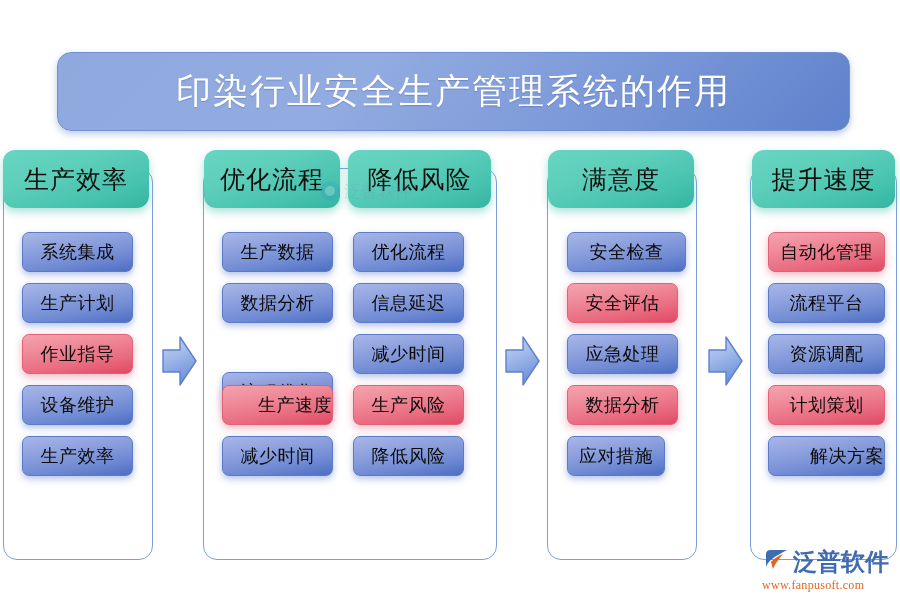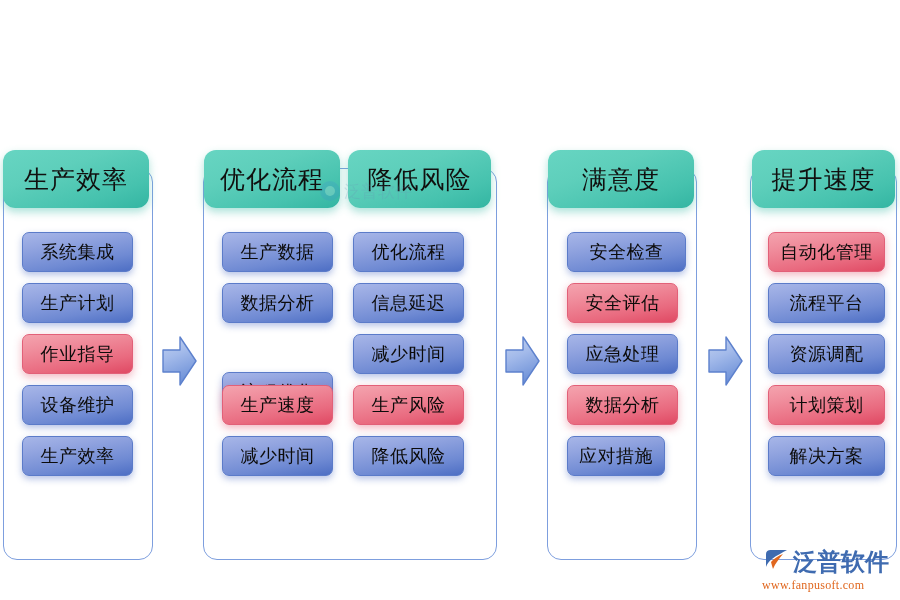"印染行业安全生产管理系统的作用" div.title-banner { html: none -> <div> <div>印染行业安全生产管理系统的作用</div> </div> }
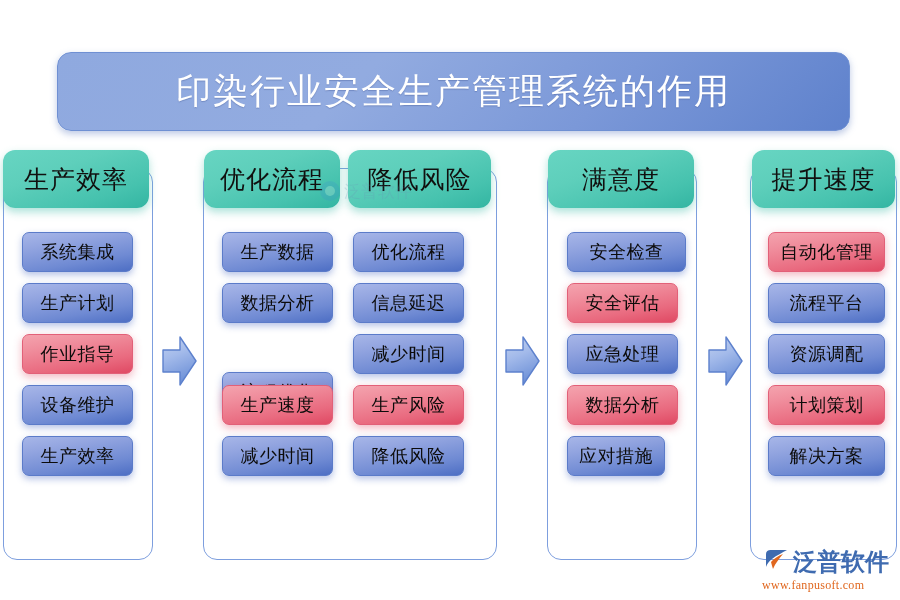"生产速度" div.chip { justify-content: none -> flex-end }
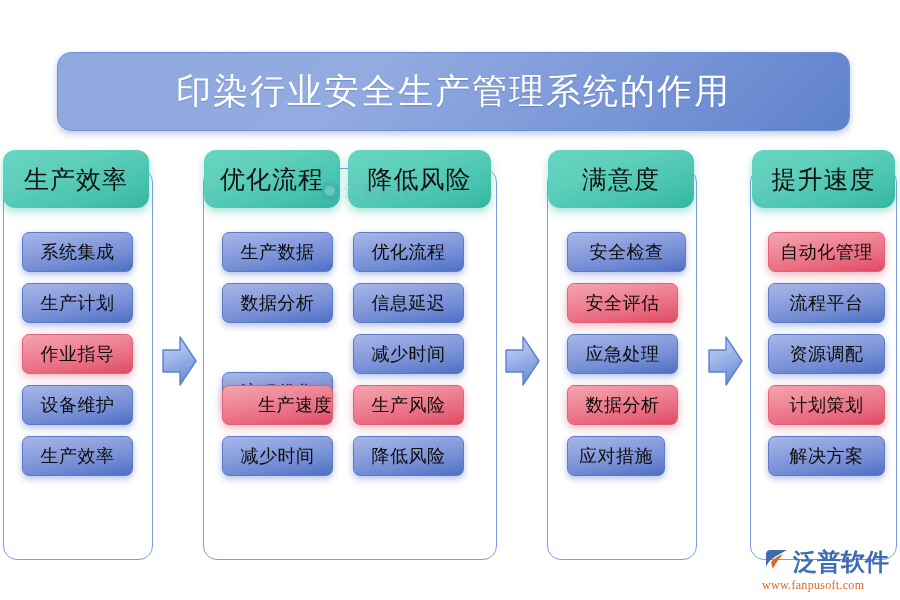"解决方案" div.chip { justify-content: none -> flex-end }
